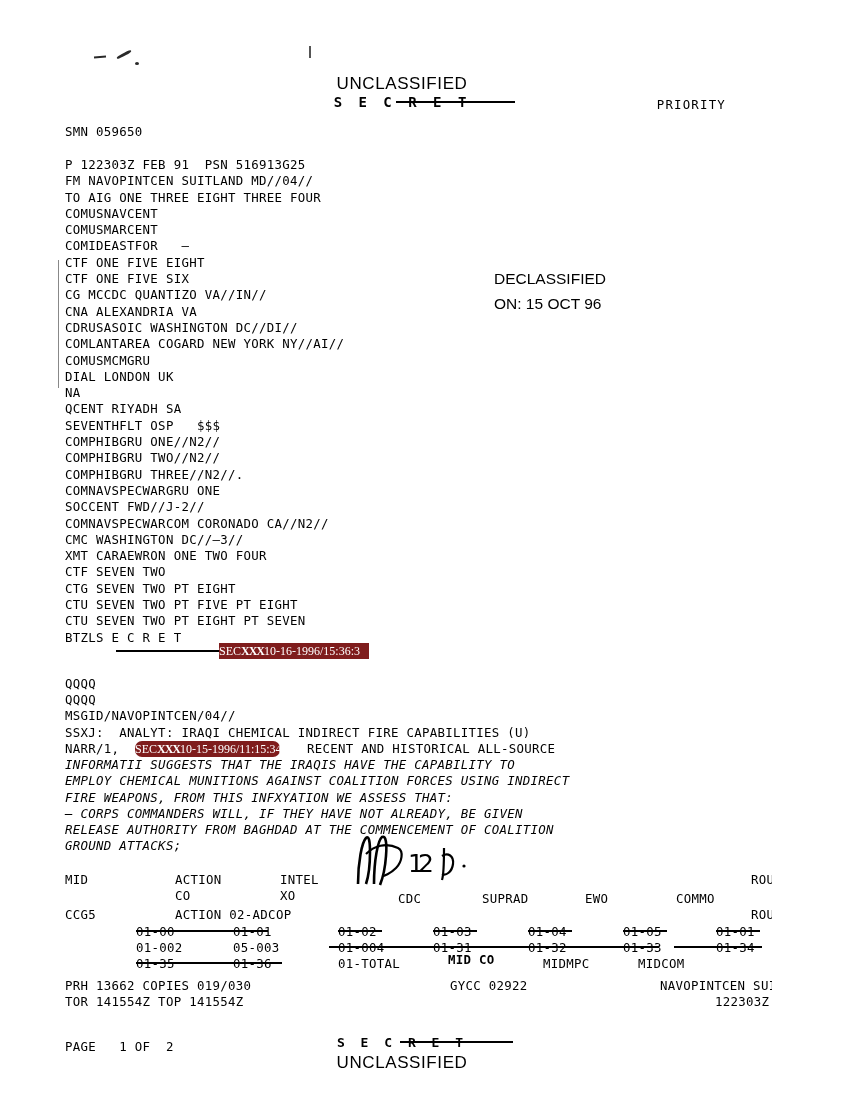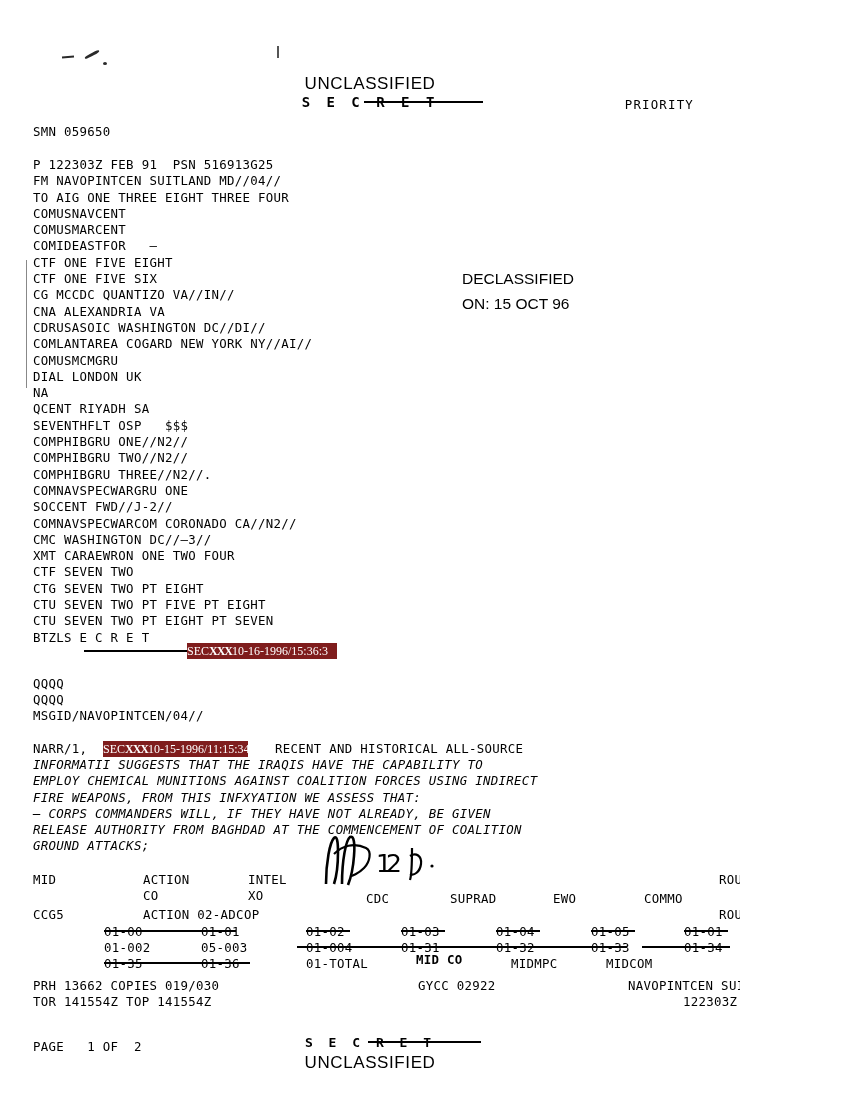"UNCLASSIFIED" .page { margin-left: none -> 32px }
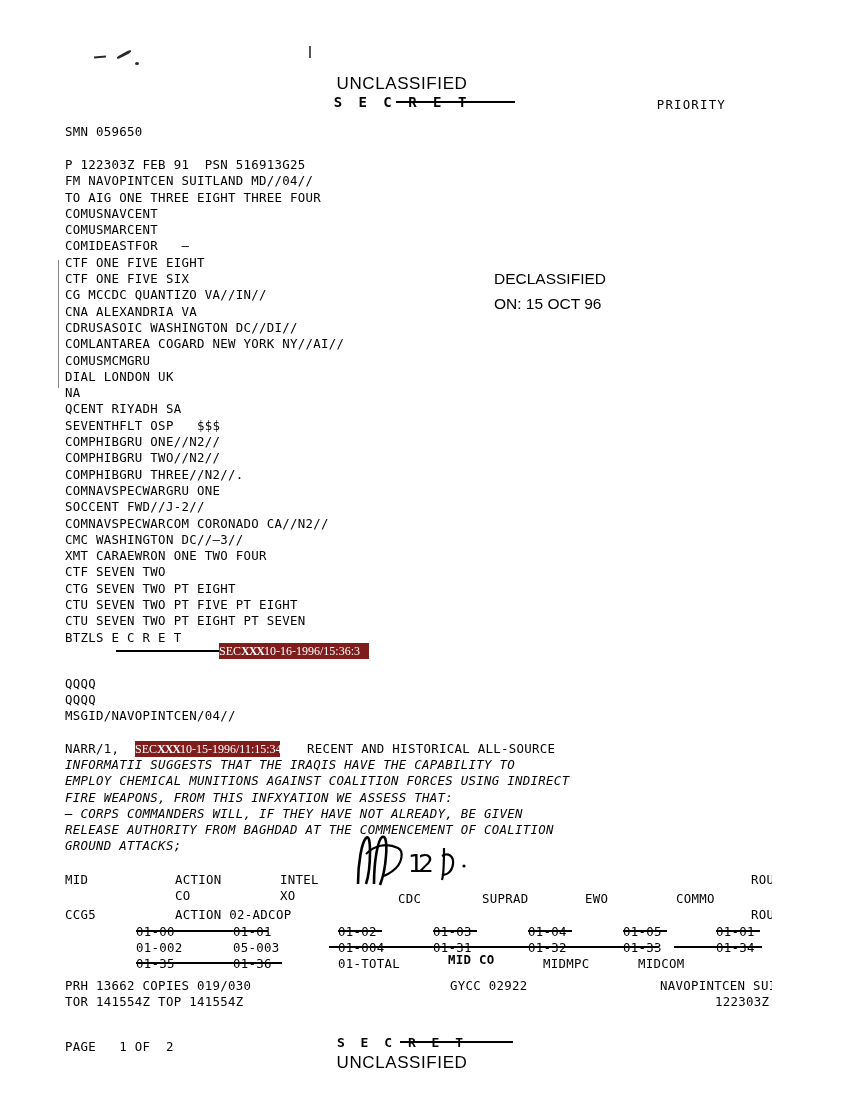"SSXJ: ANALYT: IRAQI CHEMICAL INDIRECT" div.mono { html: none -> <div>SSXJ: ANALYT: IRAQI CHEMICAL INDIRECT FIRE CAPABILITIES (U)</div> }
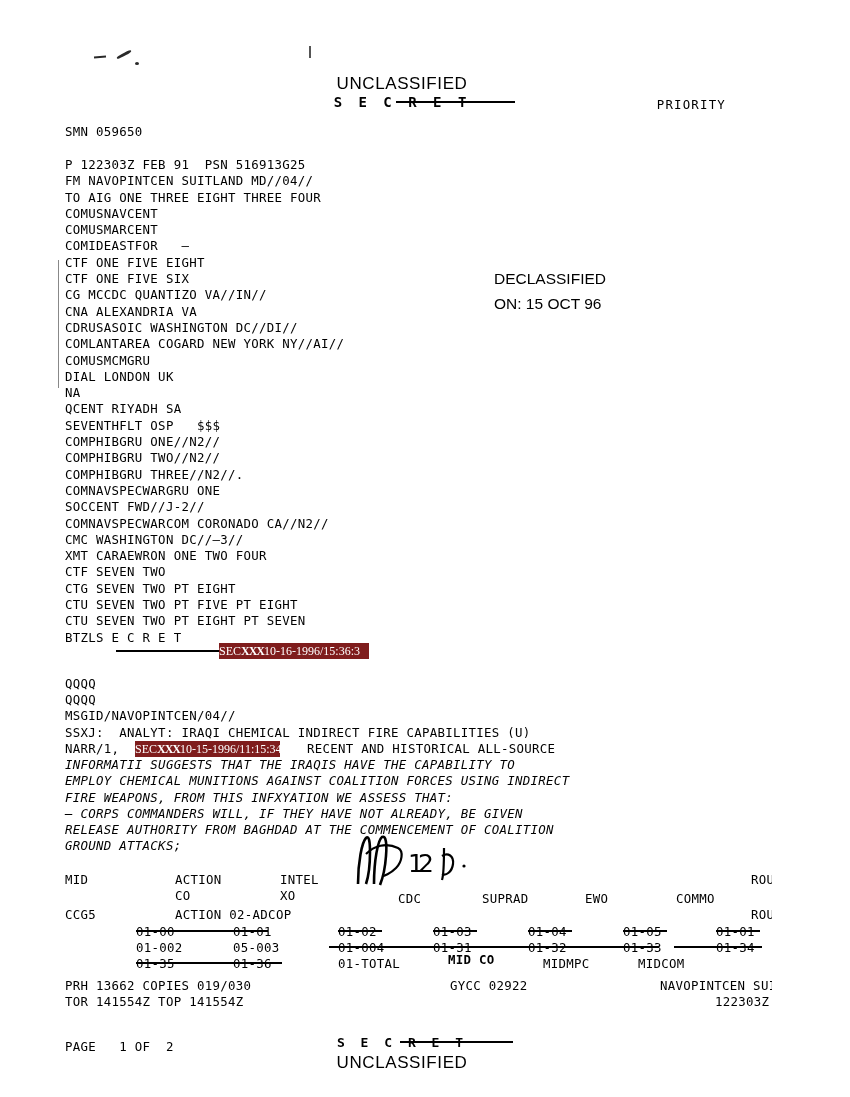"SECXXX10-15-1996/11:15:34" .red2 { border-radius: none -> 7px }
